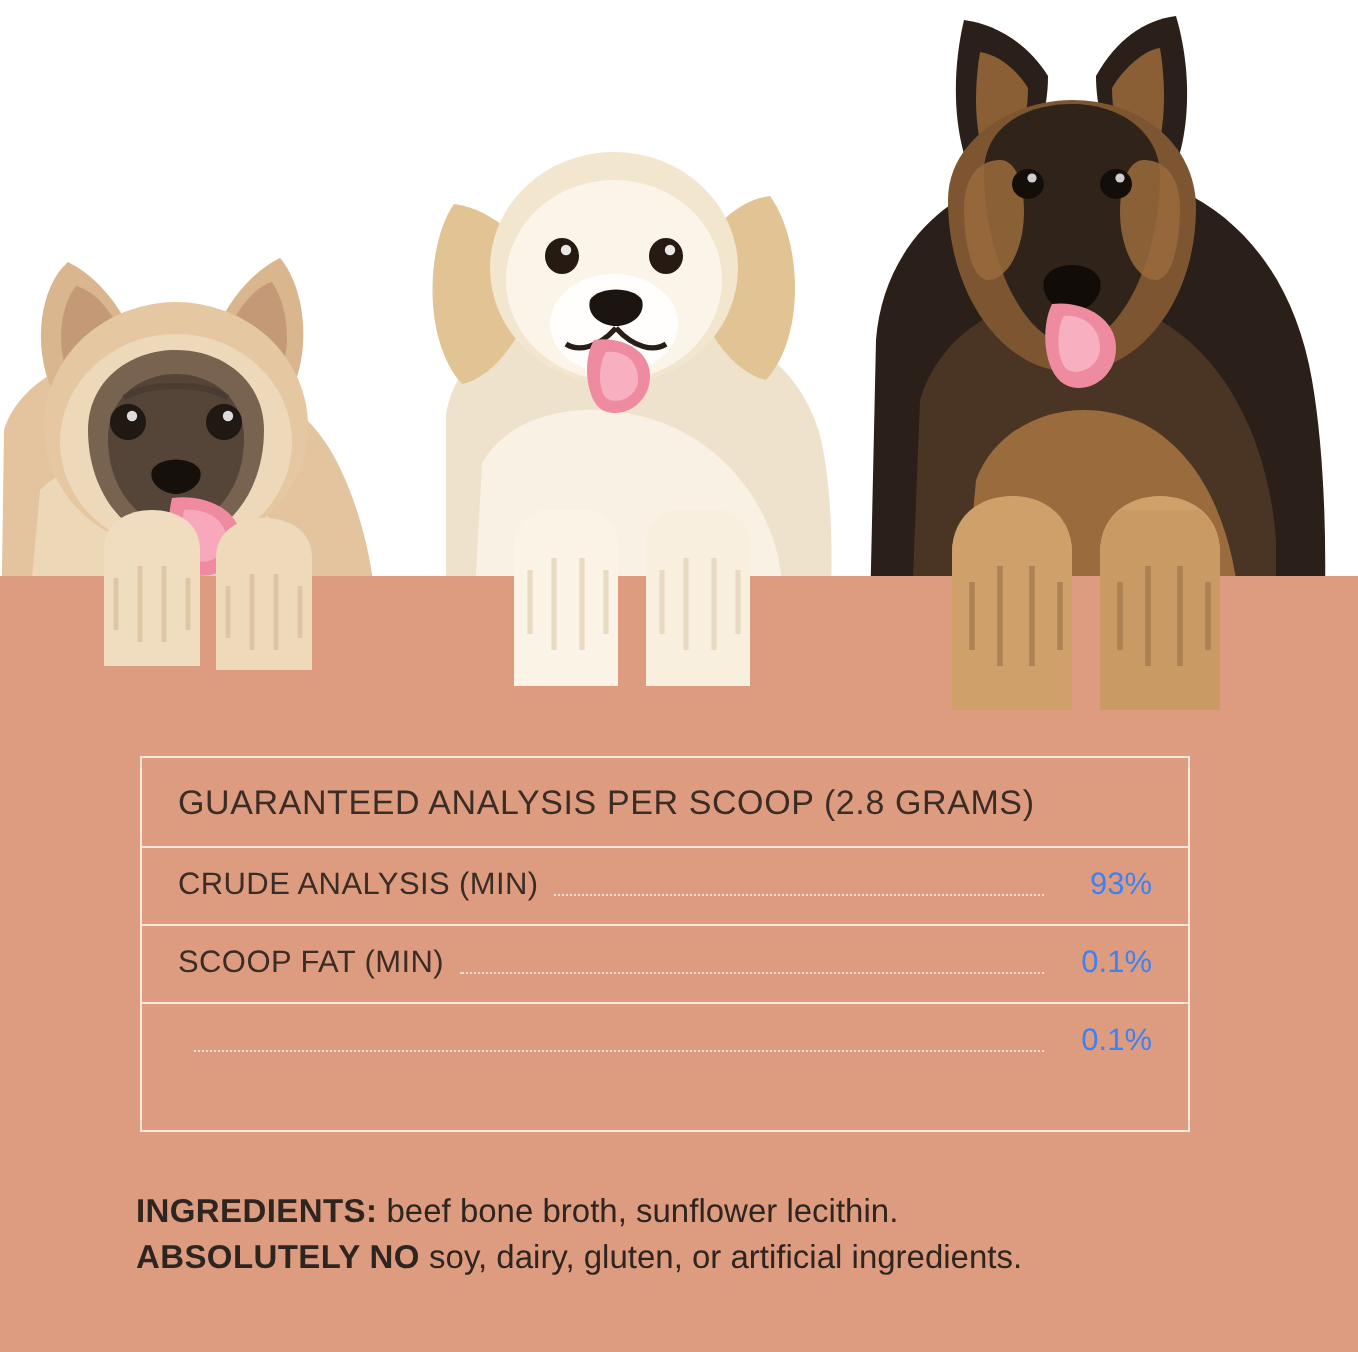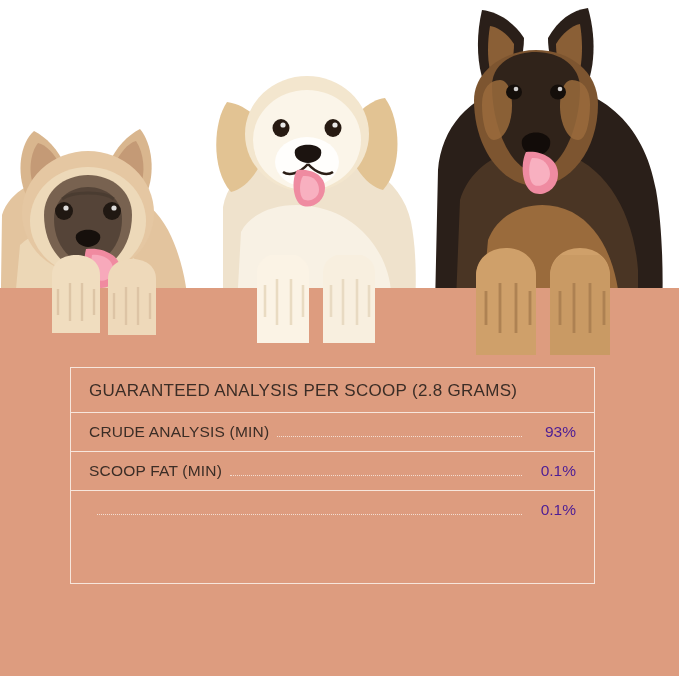"GUARANTEED ANALYSIS PER SCOOP (2.8" .card { height: 217px -> 188px; top: 367px -> 378px }
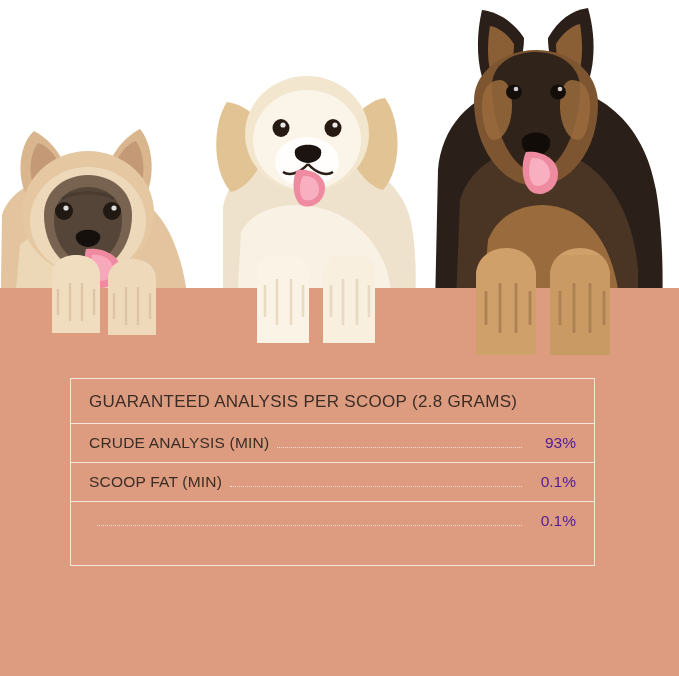"93%" .row-value { color: #4c1d95 -> #3b82f6 }
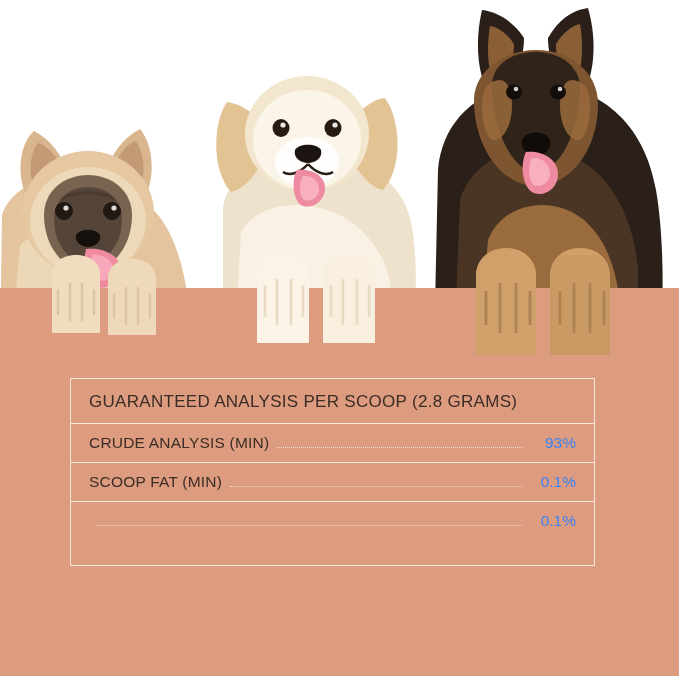"INGREDIENTS: beef bone broth, sunflower" div.ingredients { html: none -> <div> <div> <span>INGREDIENTS:</span><span> beef bone broth, sunflower lecithin.</span> </div> <div> <span>ABSOLUTELY NO</span><span> soy, dairy, gluten, or artificial ingredients.</span> </div> </div> }
